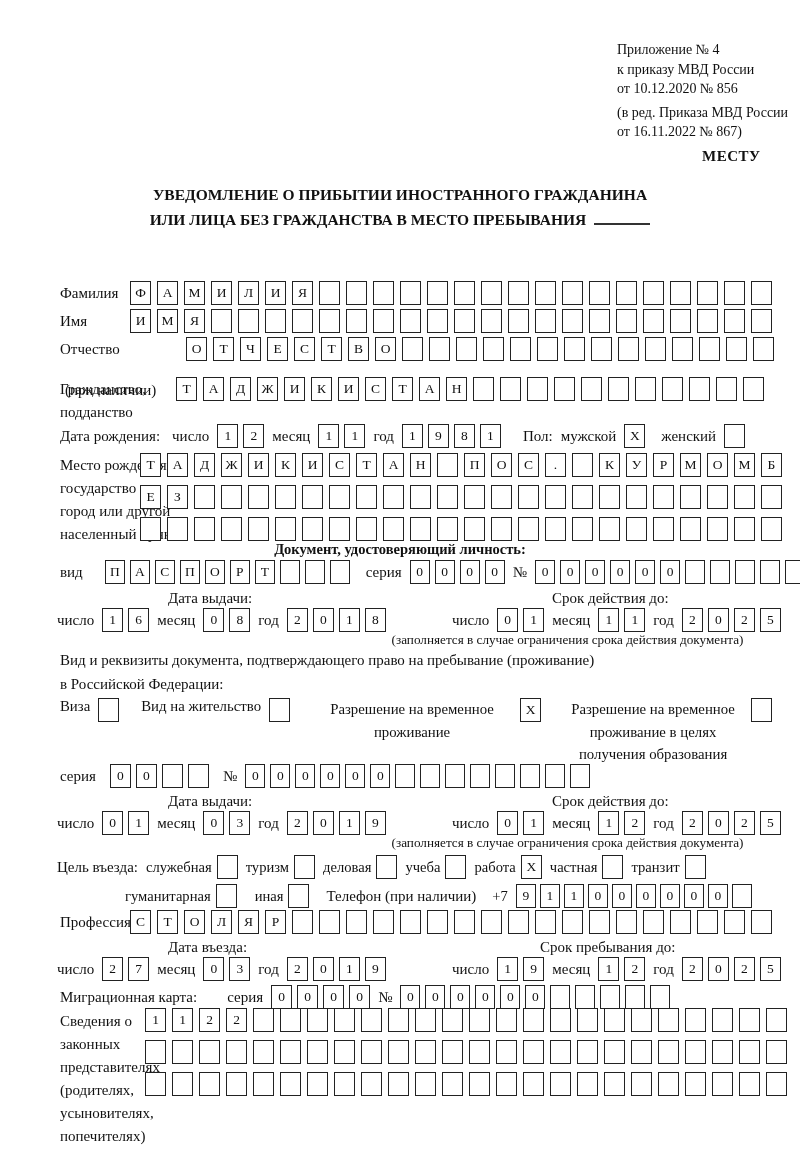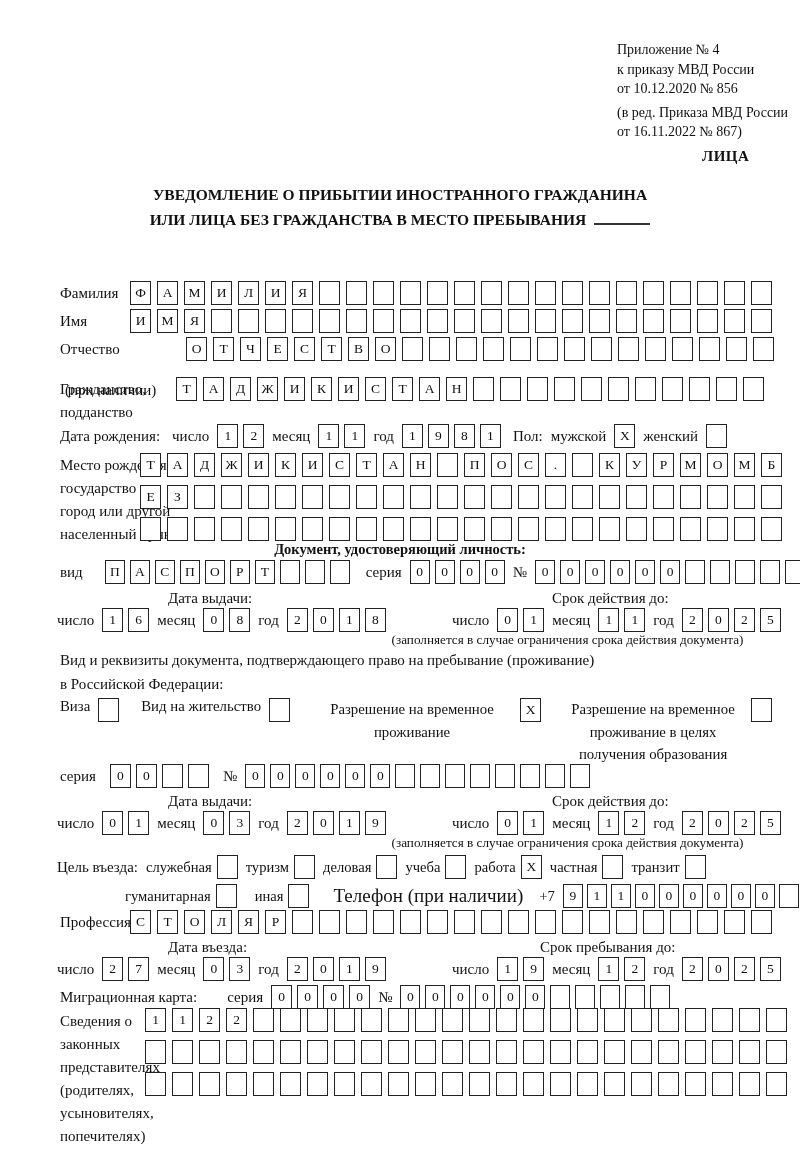"ЛИЦА" div.abs { text: ЛИЦА -> МЕСТУ }
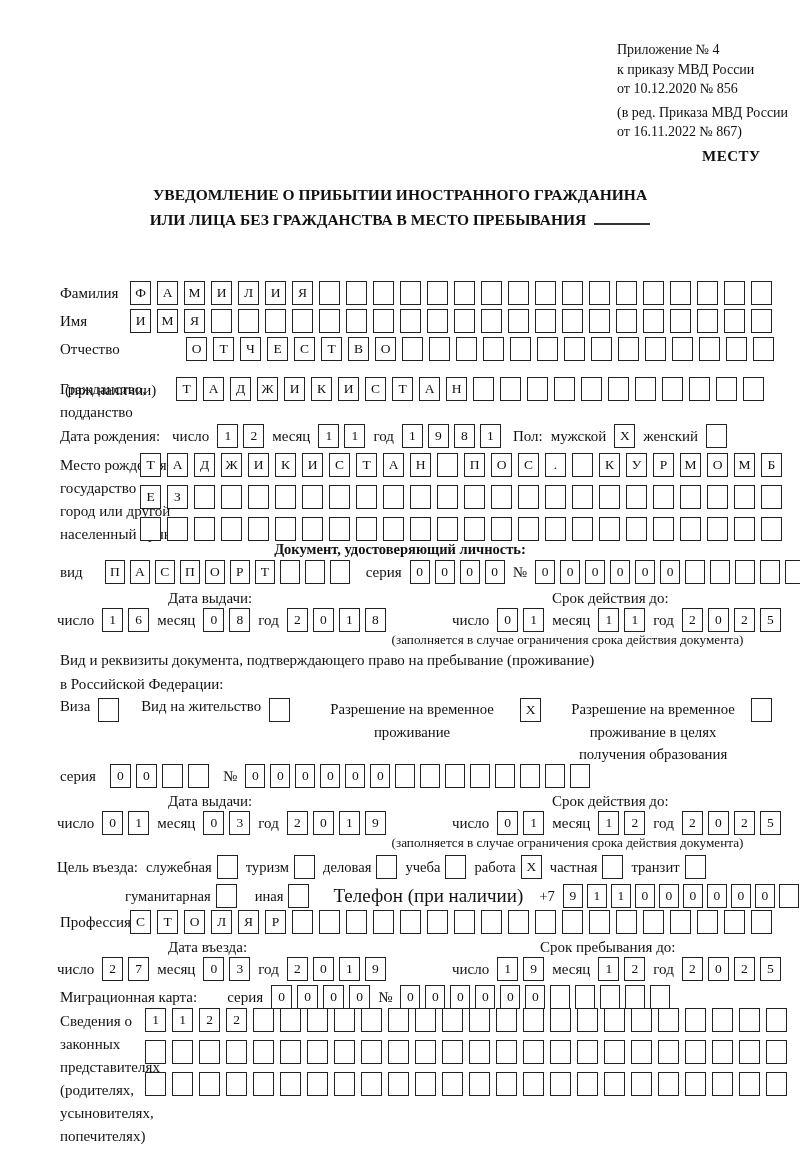"Пол:" span { margin-left: 4px -> 14px }
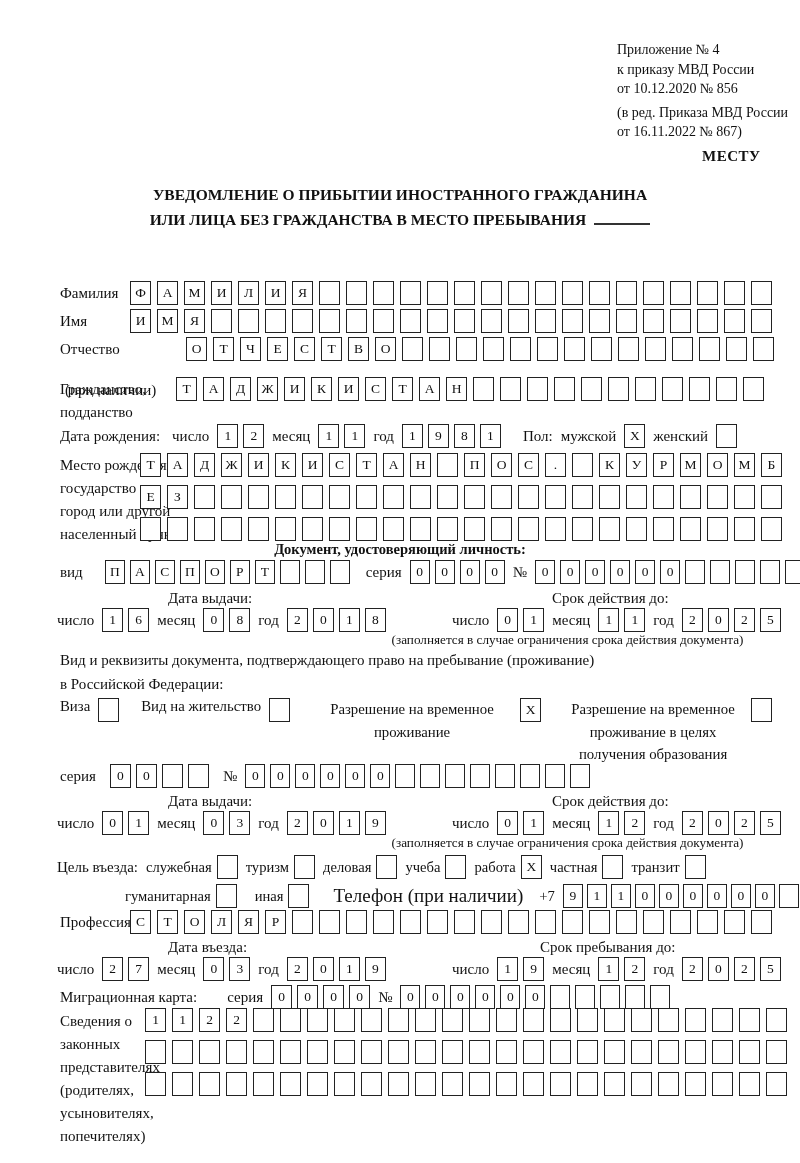"женский" span { margin-left: none -> 8px }
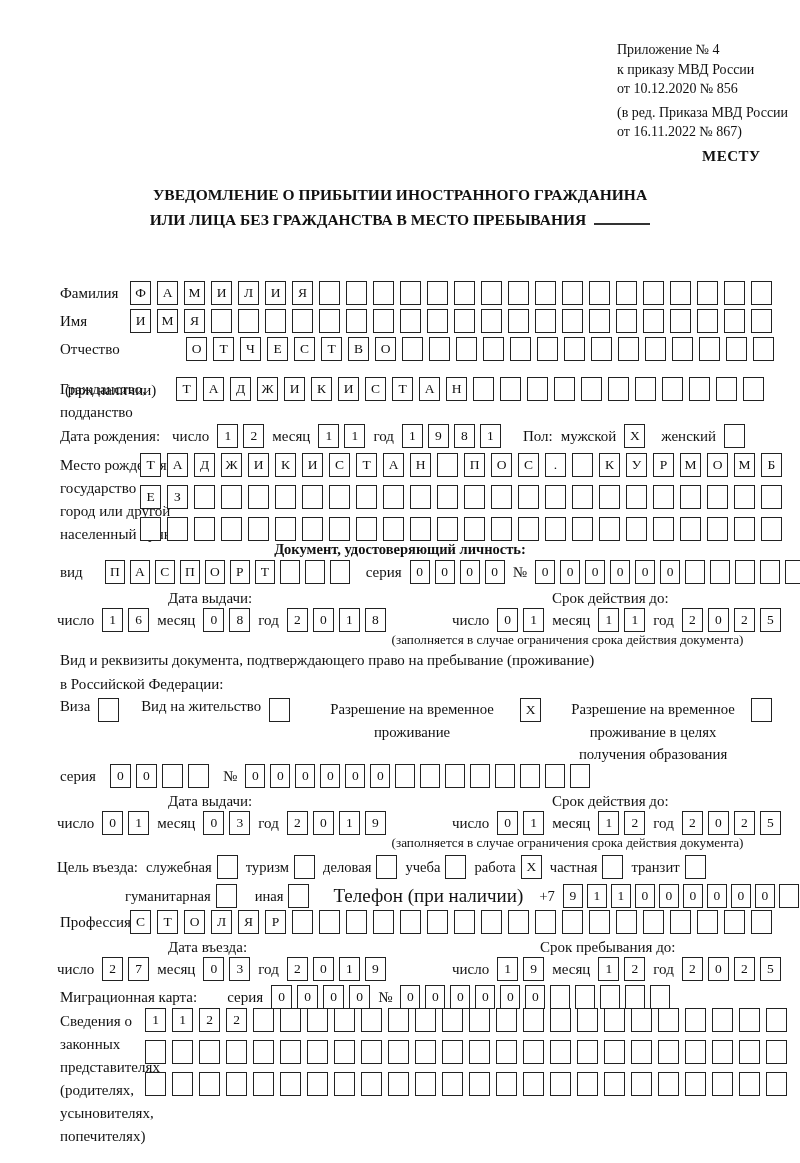"Телефон (при наличии)" span.lbl { font-size: 19px -> 15px; margin-left: 16px -> 9px }
